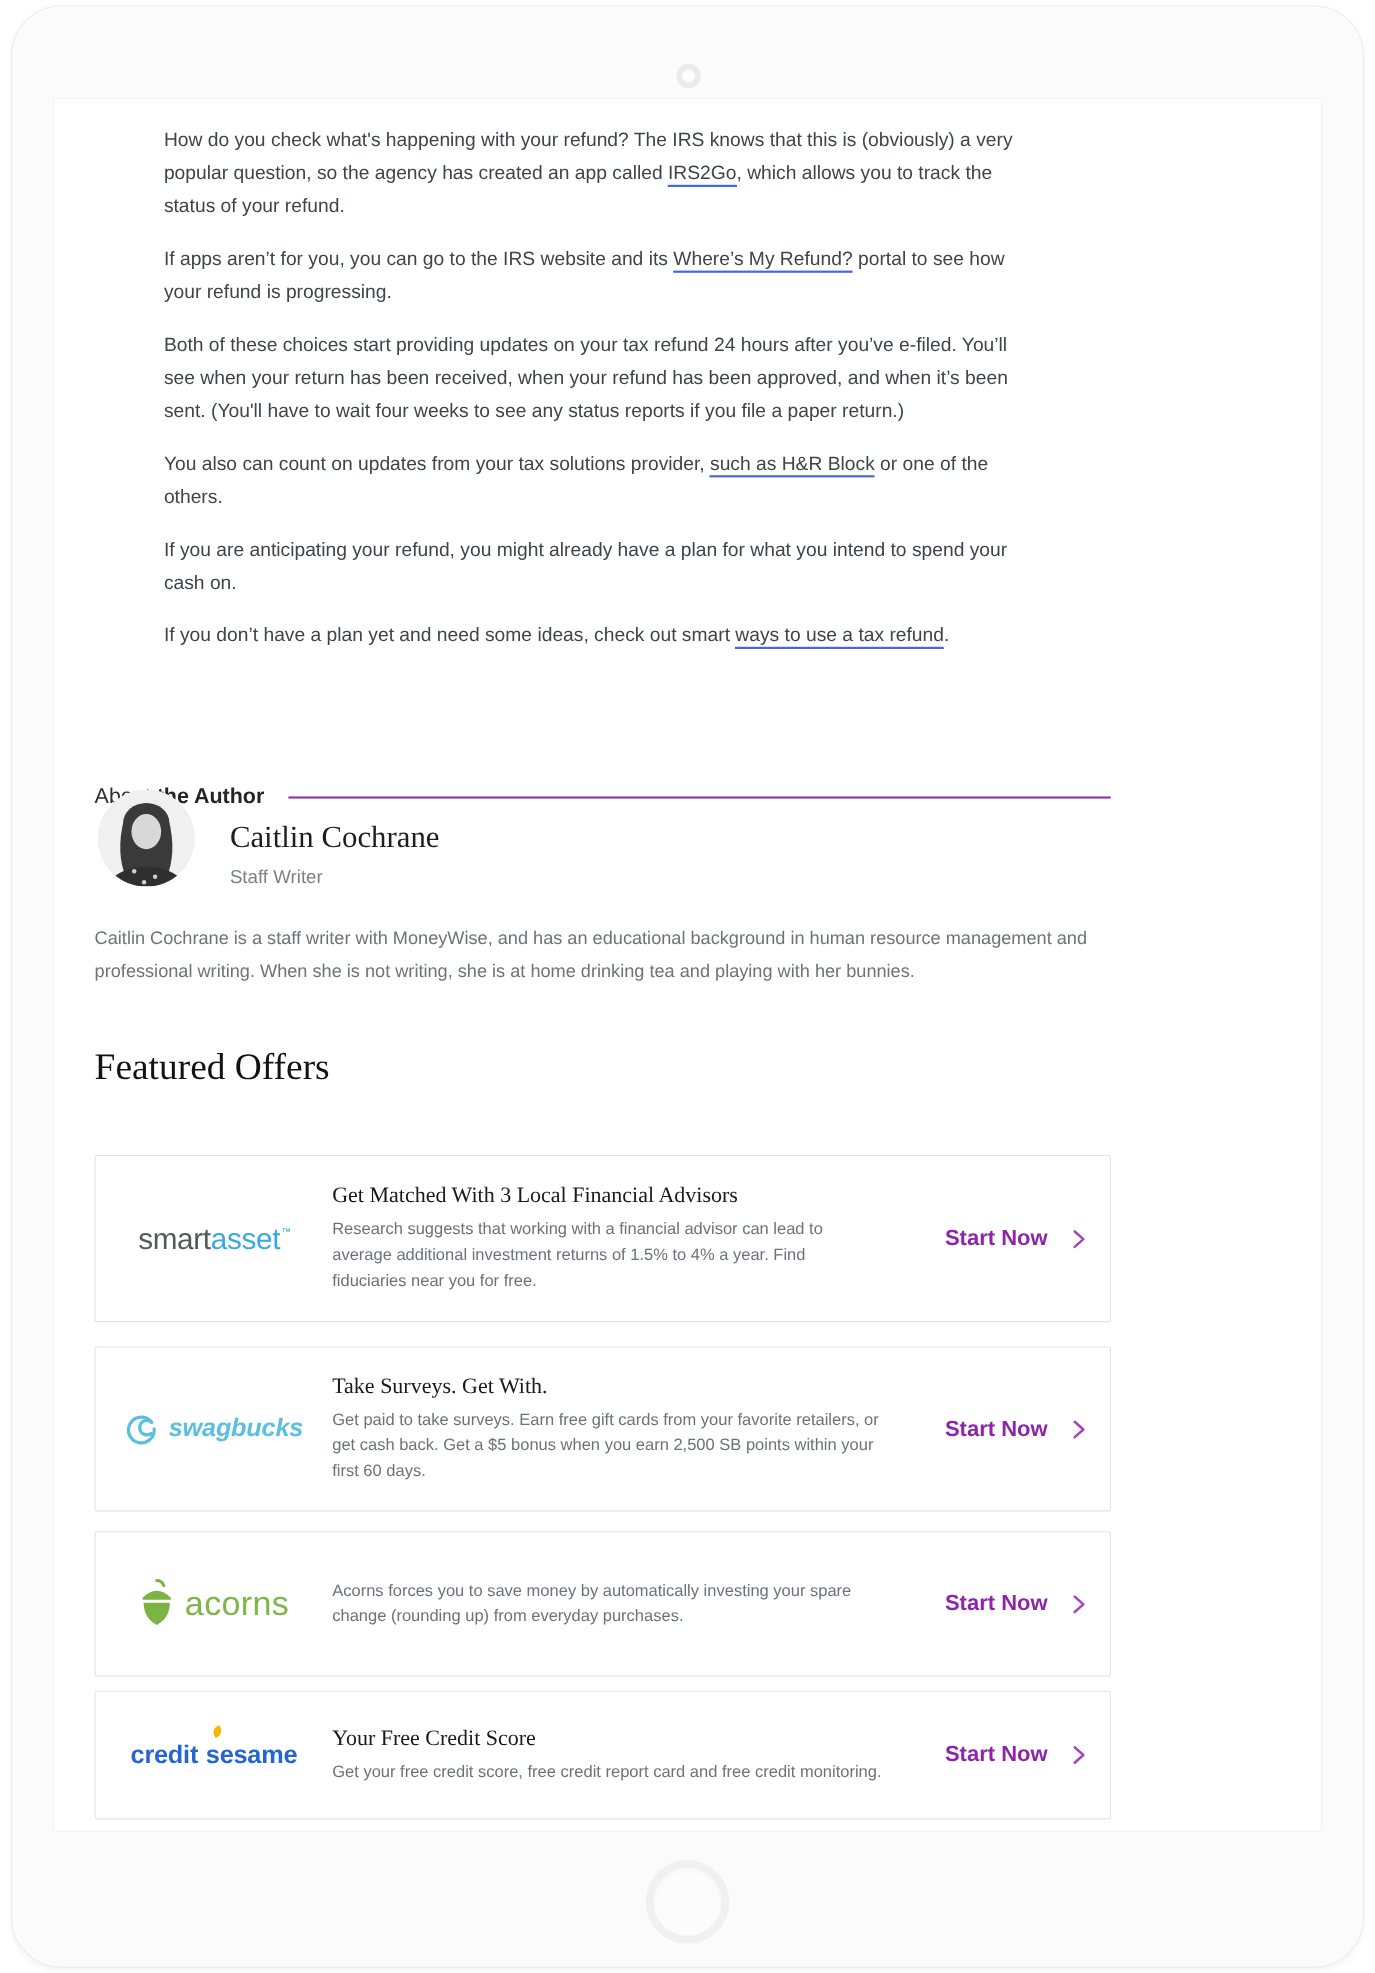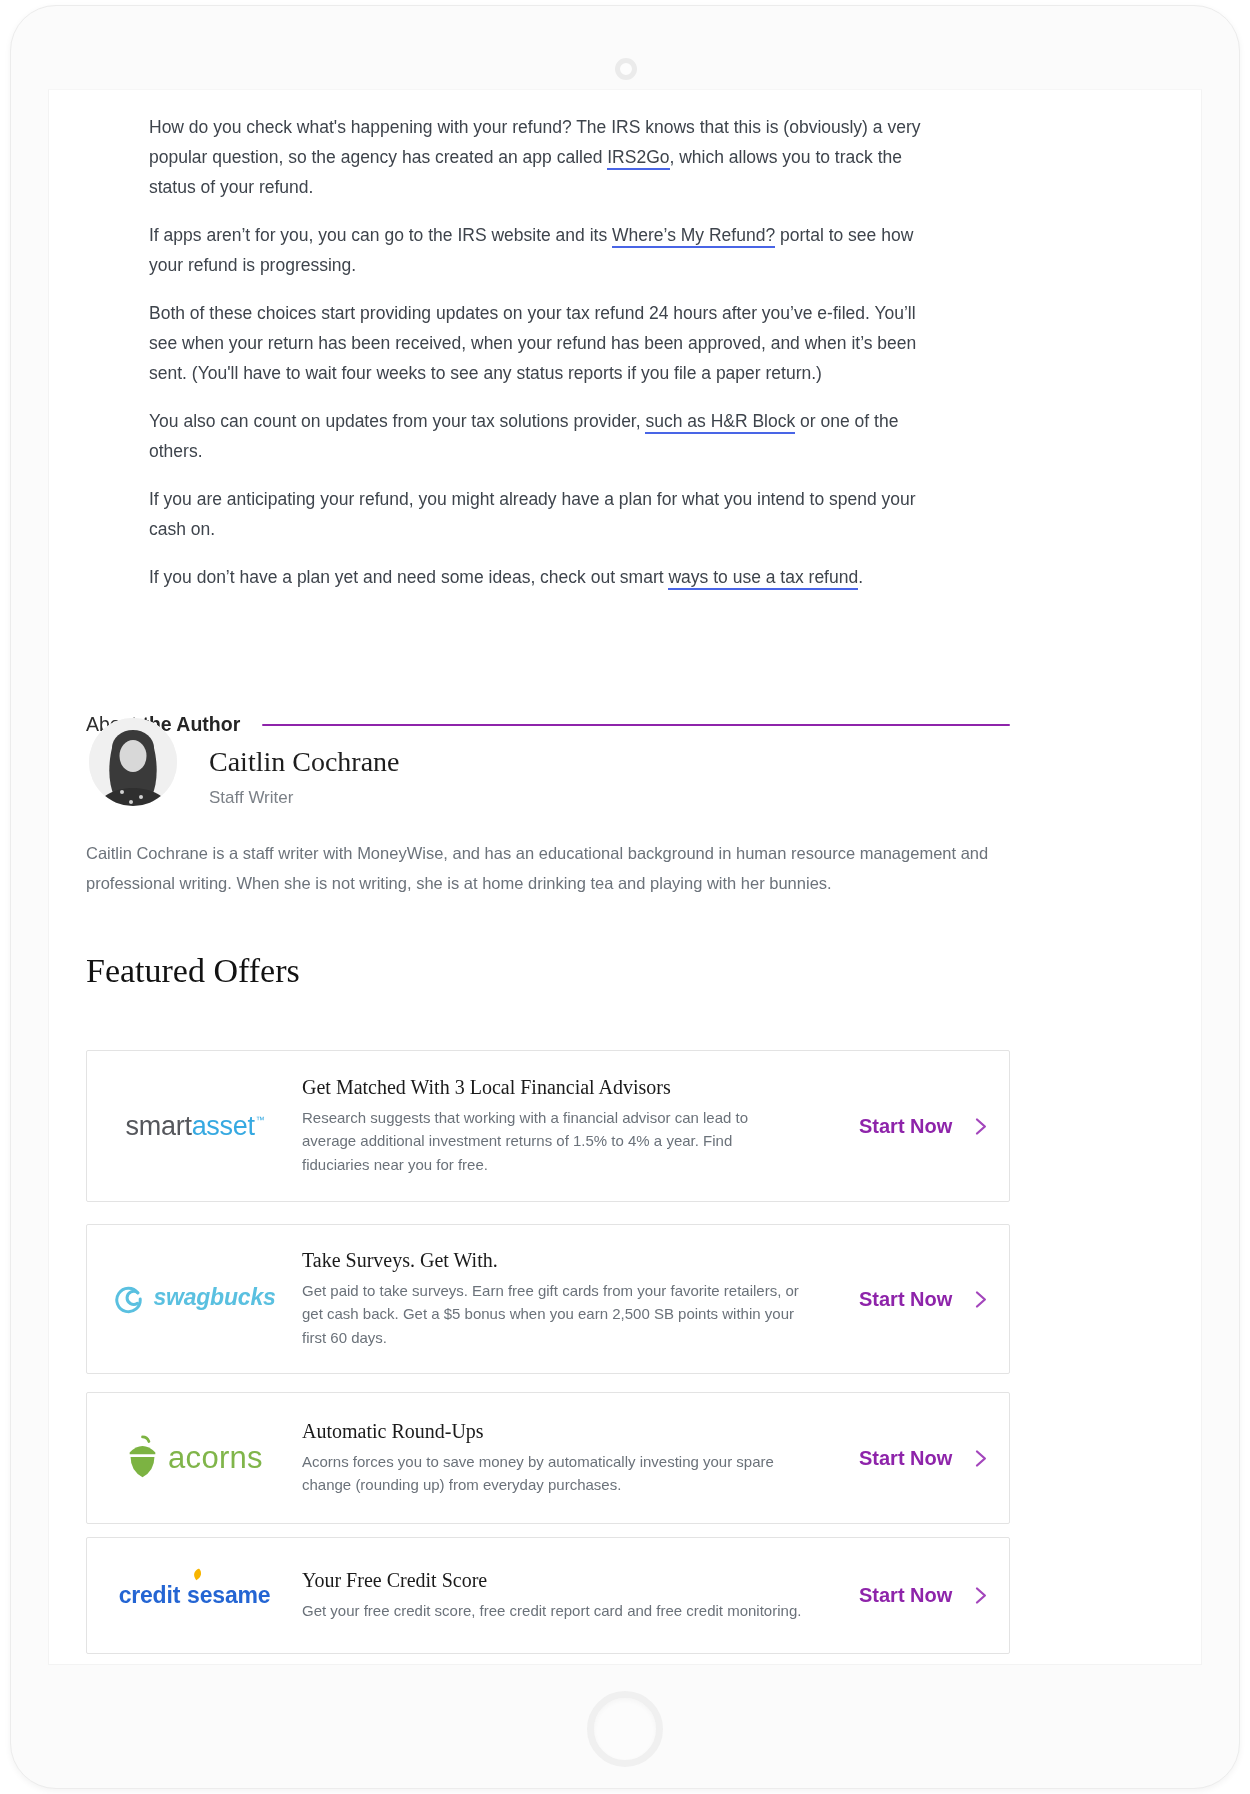"Automatic Round-Ups" h3.offer-title { html: <h3>Automatic Round-Ups</h3> -> none }
